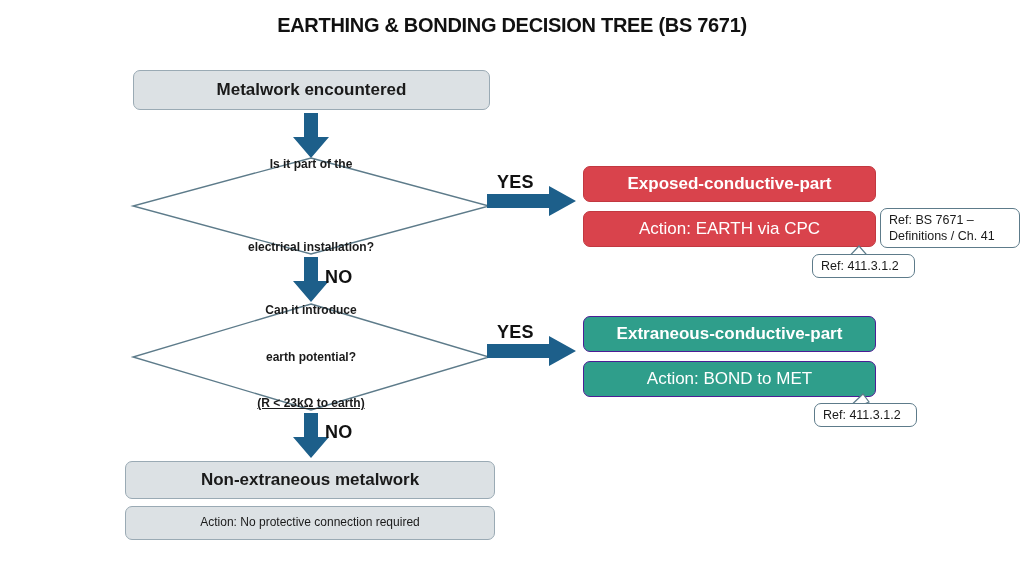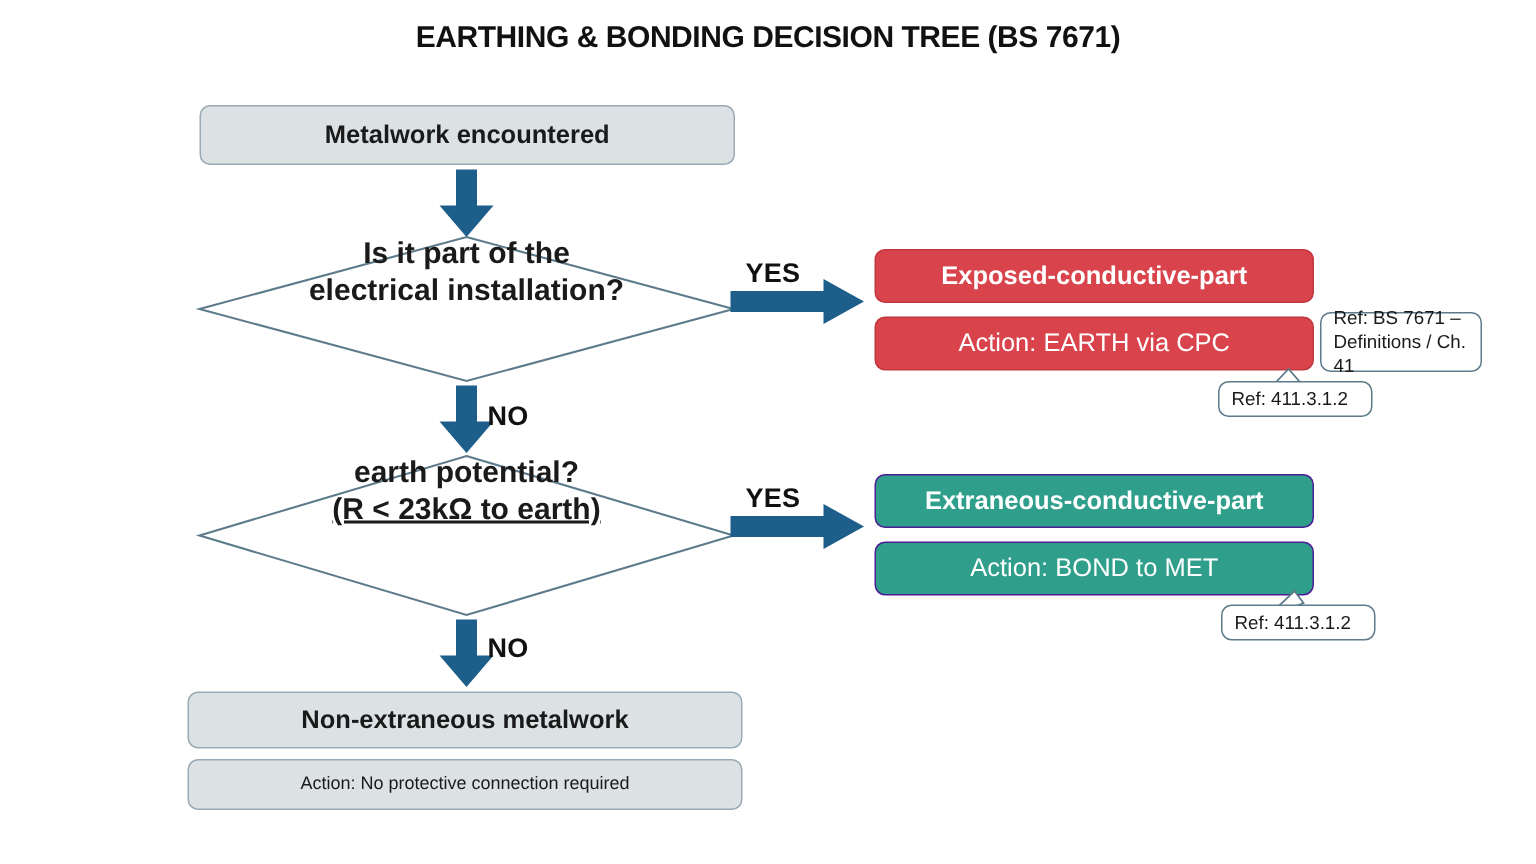"Is it part of the" .diamond-label { font-size: 20px -> 12px; justify-content: flex-start -> space-between }
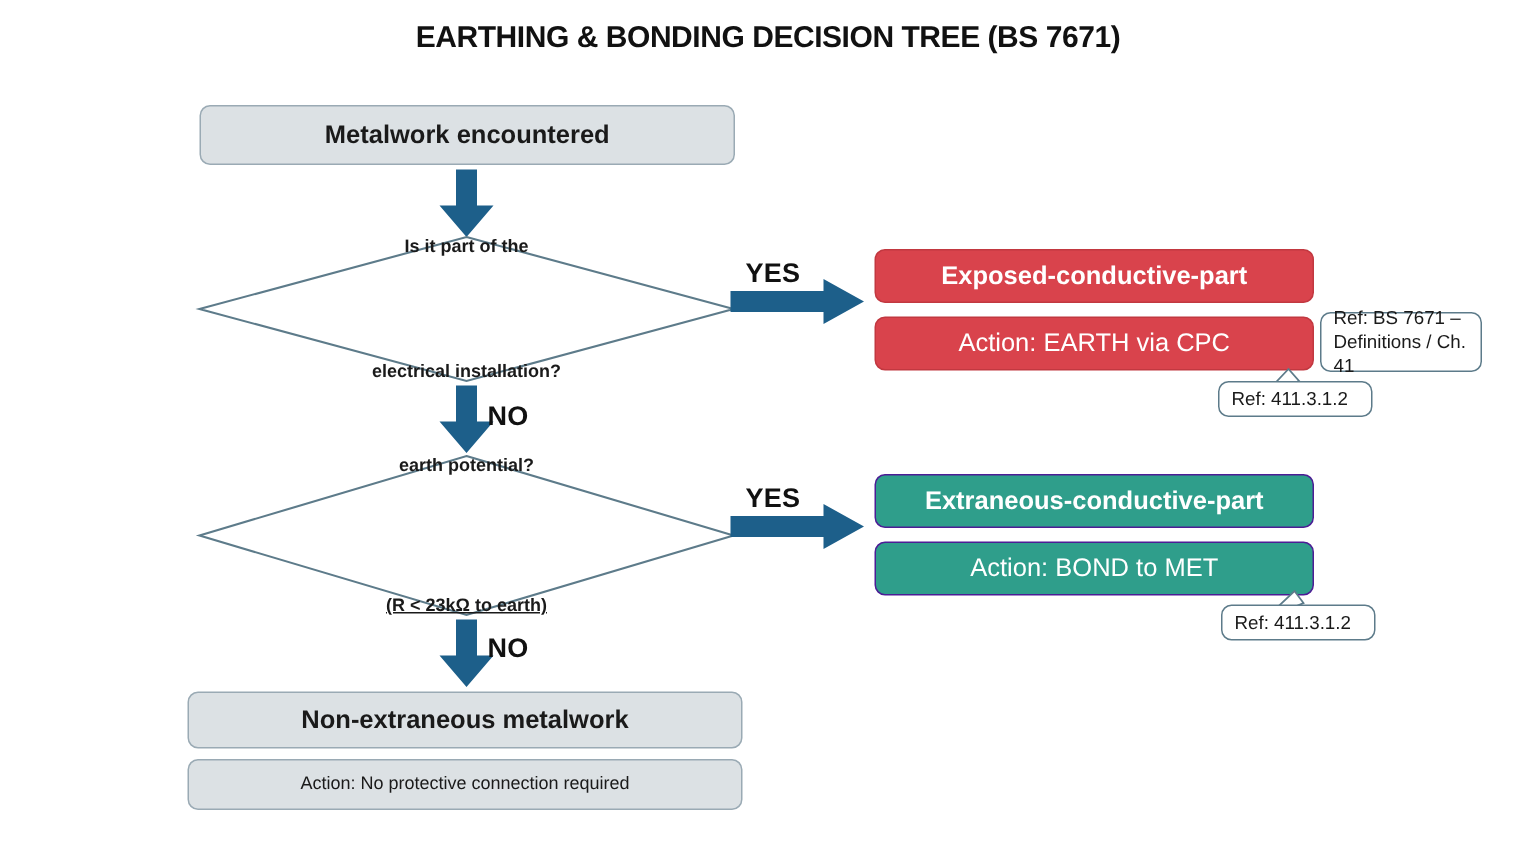"Ref: BS 7671 –" div.callout { width: 108px -> 140px }
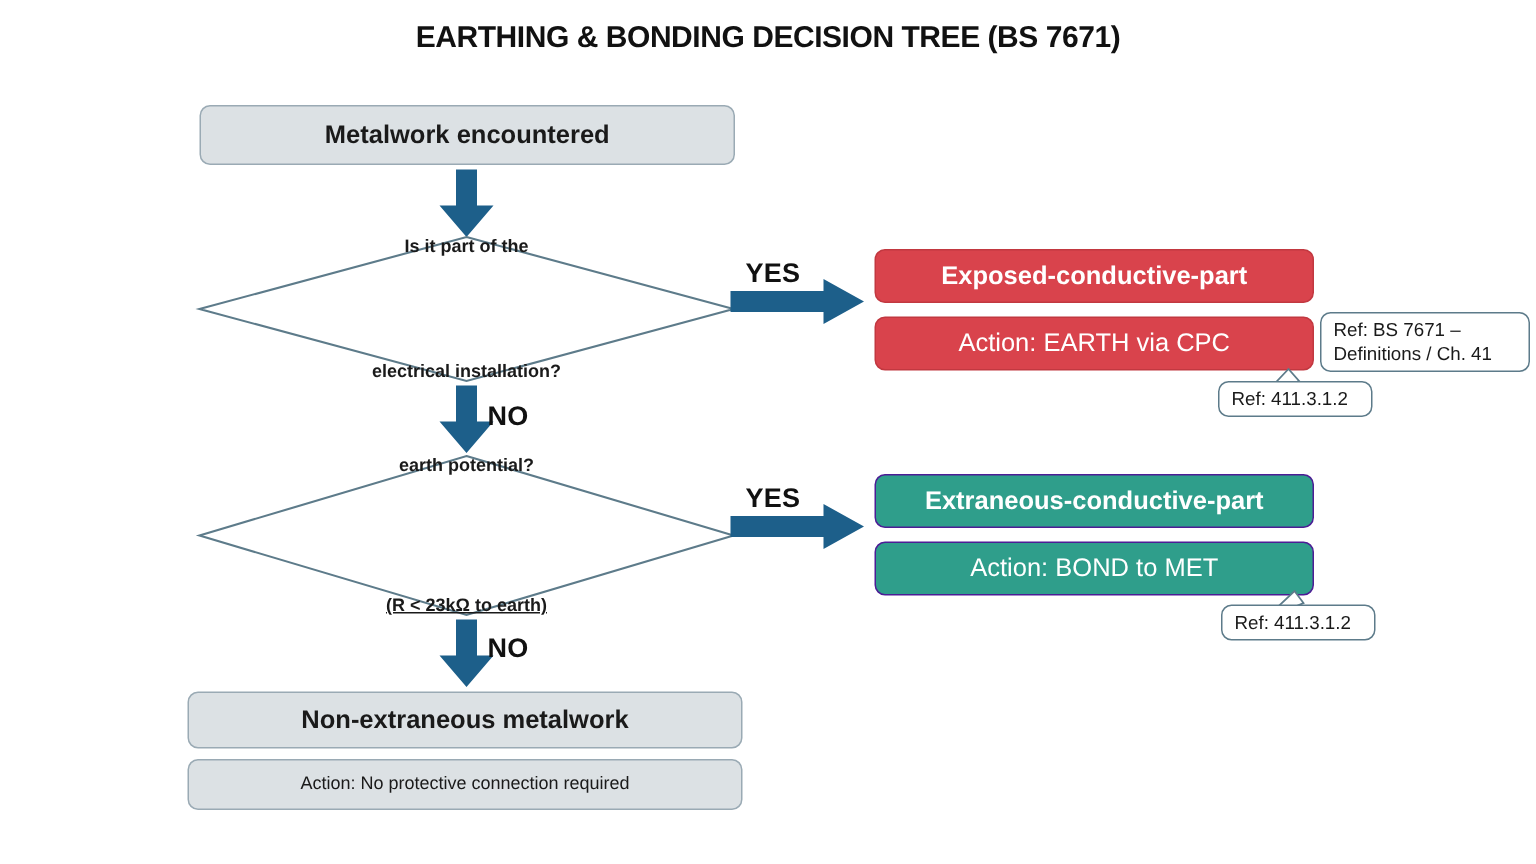"Can it introduce" span { html: none -> <span>Can it introduce</span> }
